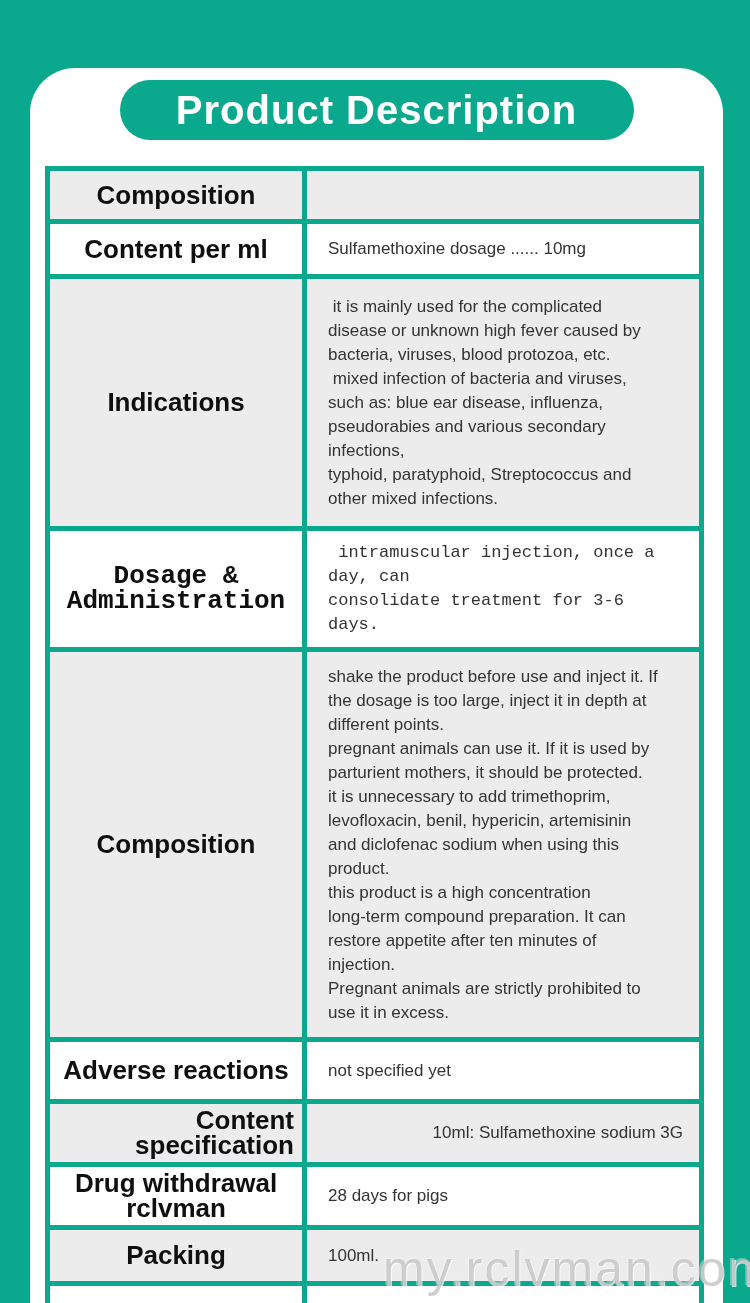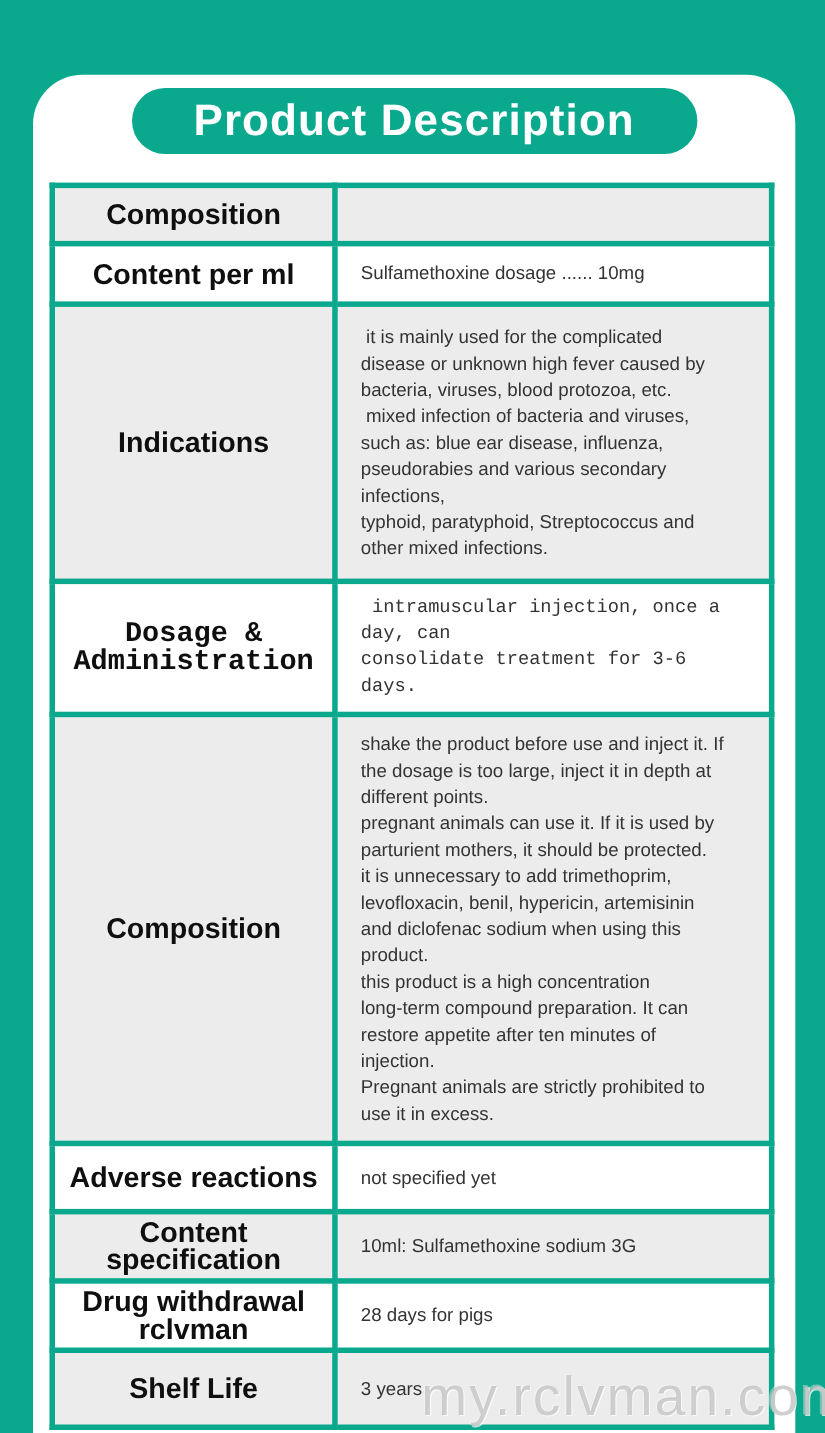"Content specification" tr.r7 th, tr.r7 td { text-align: none -> right }
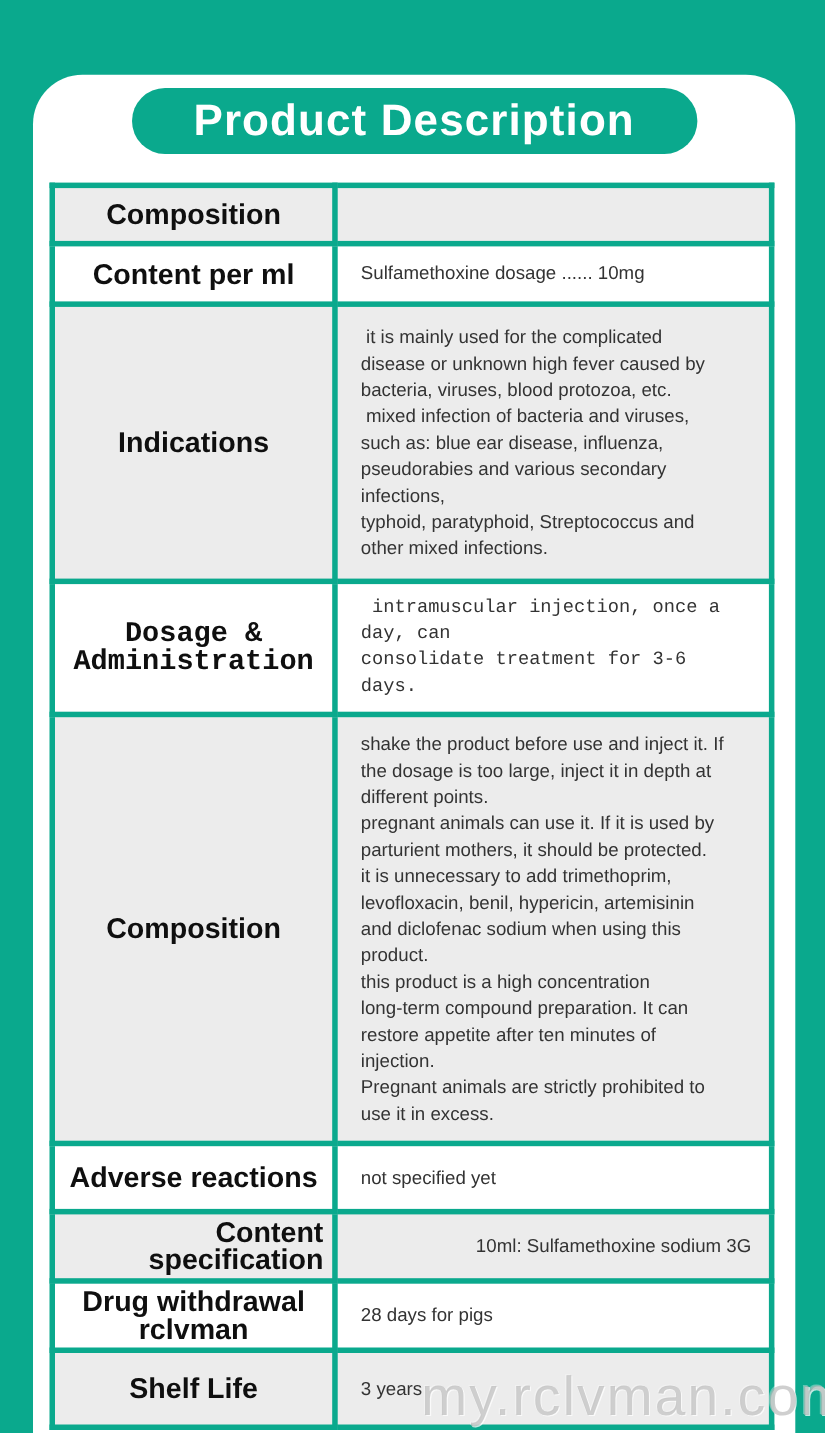"Packing" tr.r9 { html: none -> <tr> <th>Packing</th> <td>100ml.</td> </tr> }
